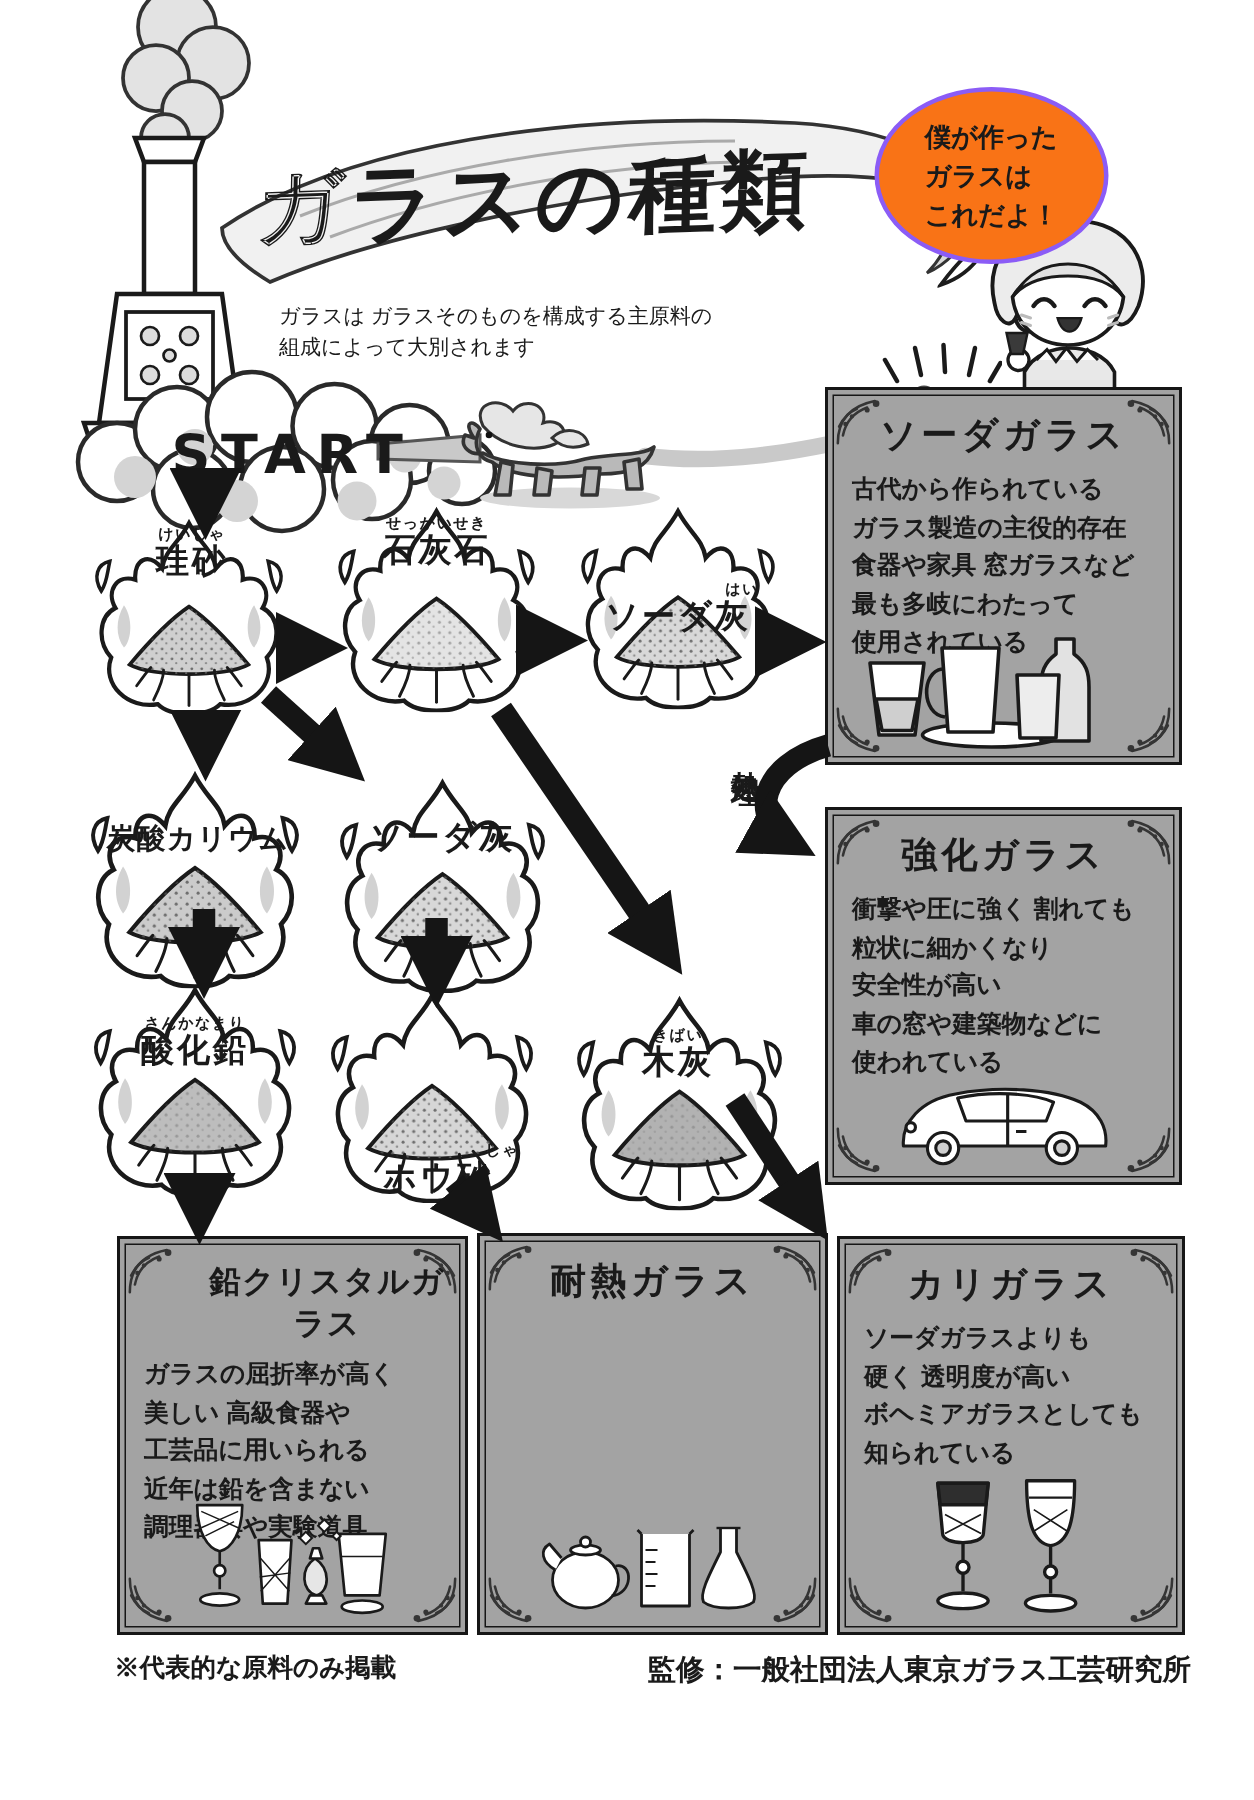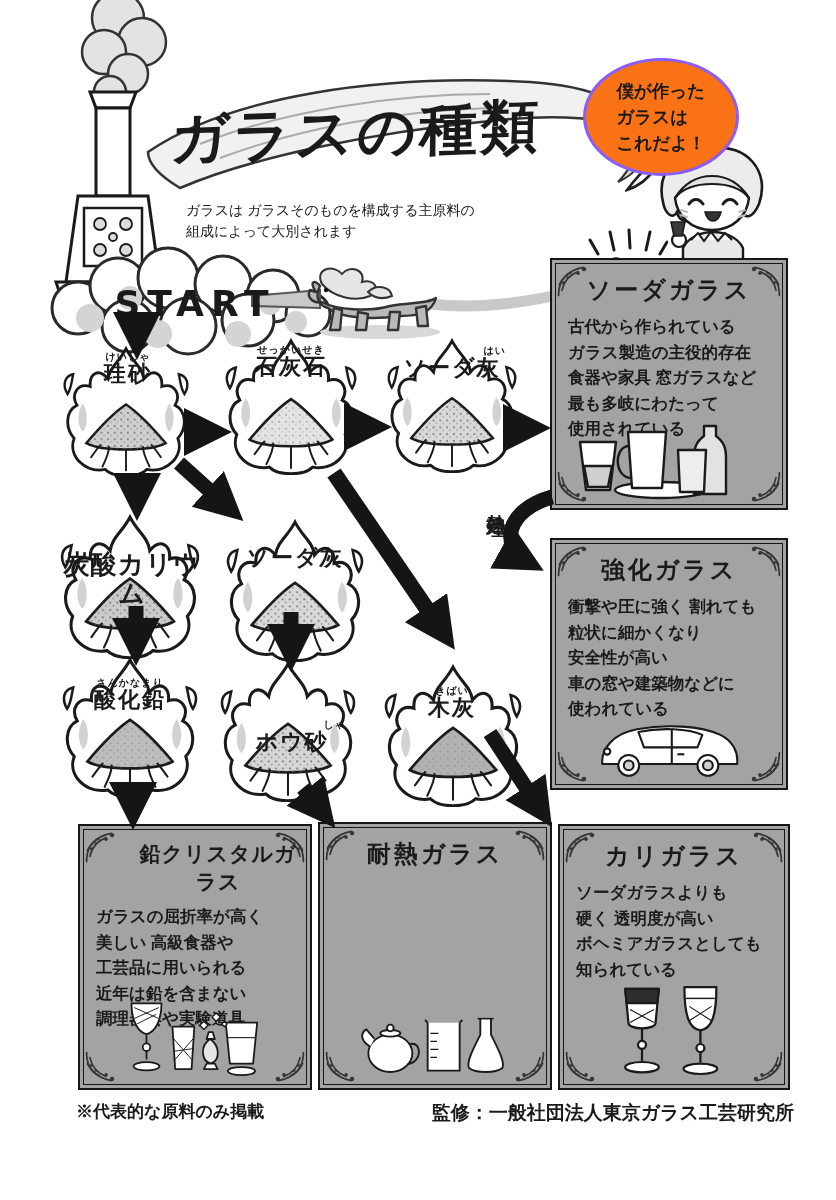"はい" .flabel.furi-right .furi { margin-top: none -> 43px }
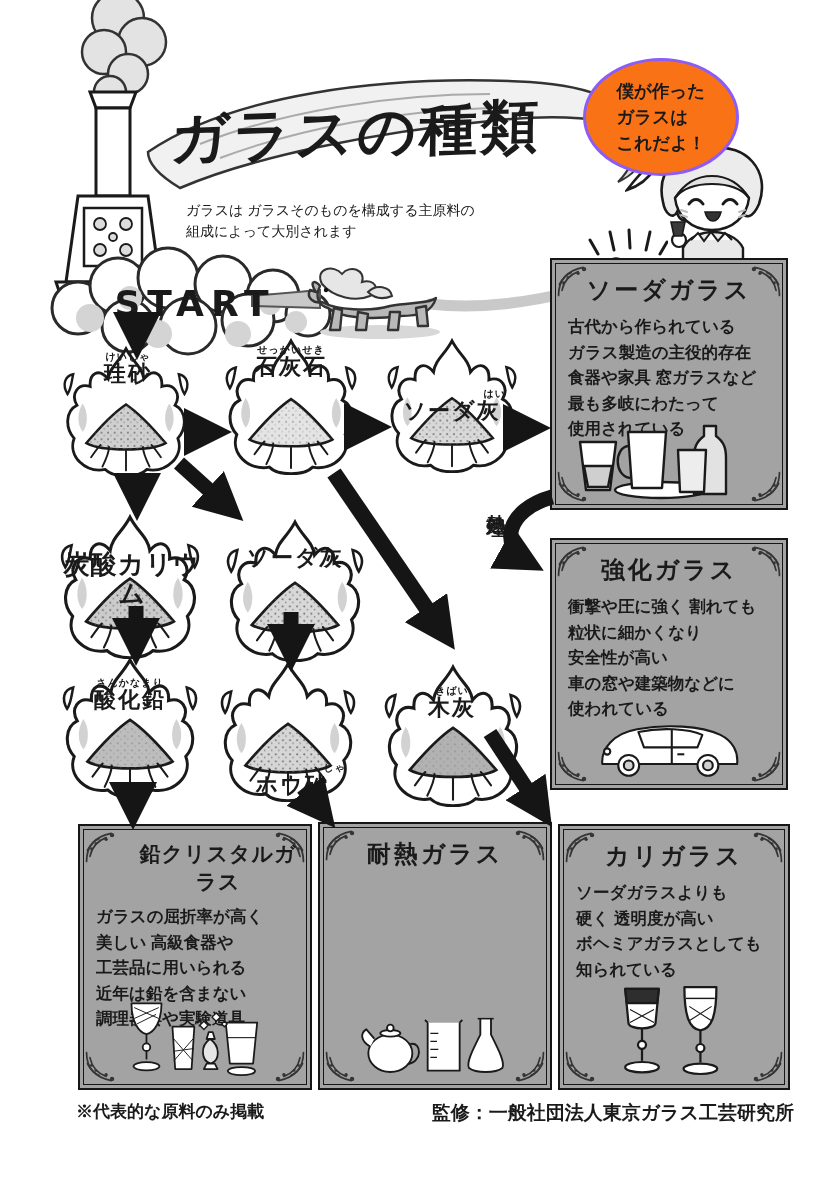"炭酸カリウム" .flabel.small .base { font-size: 26px -> 19px }
